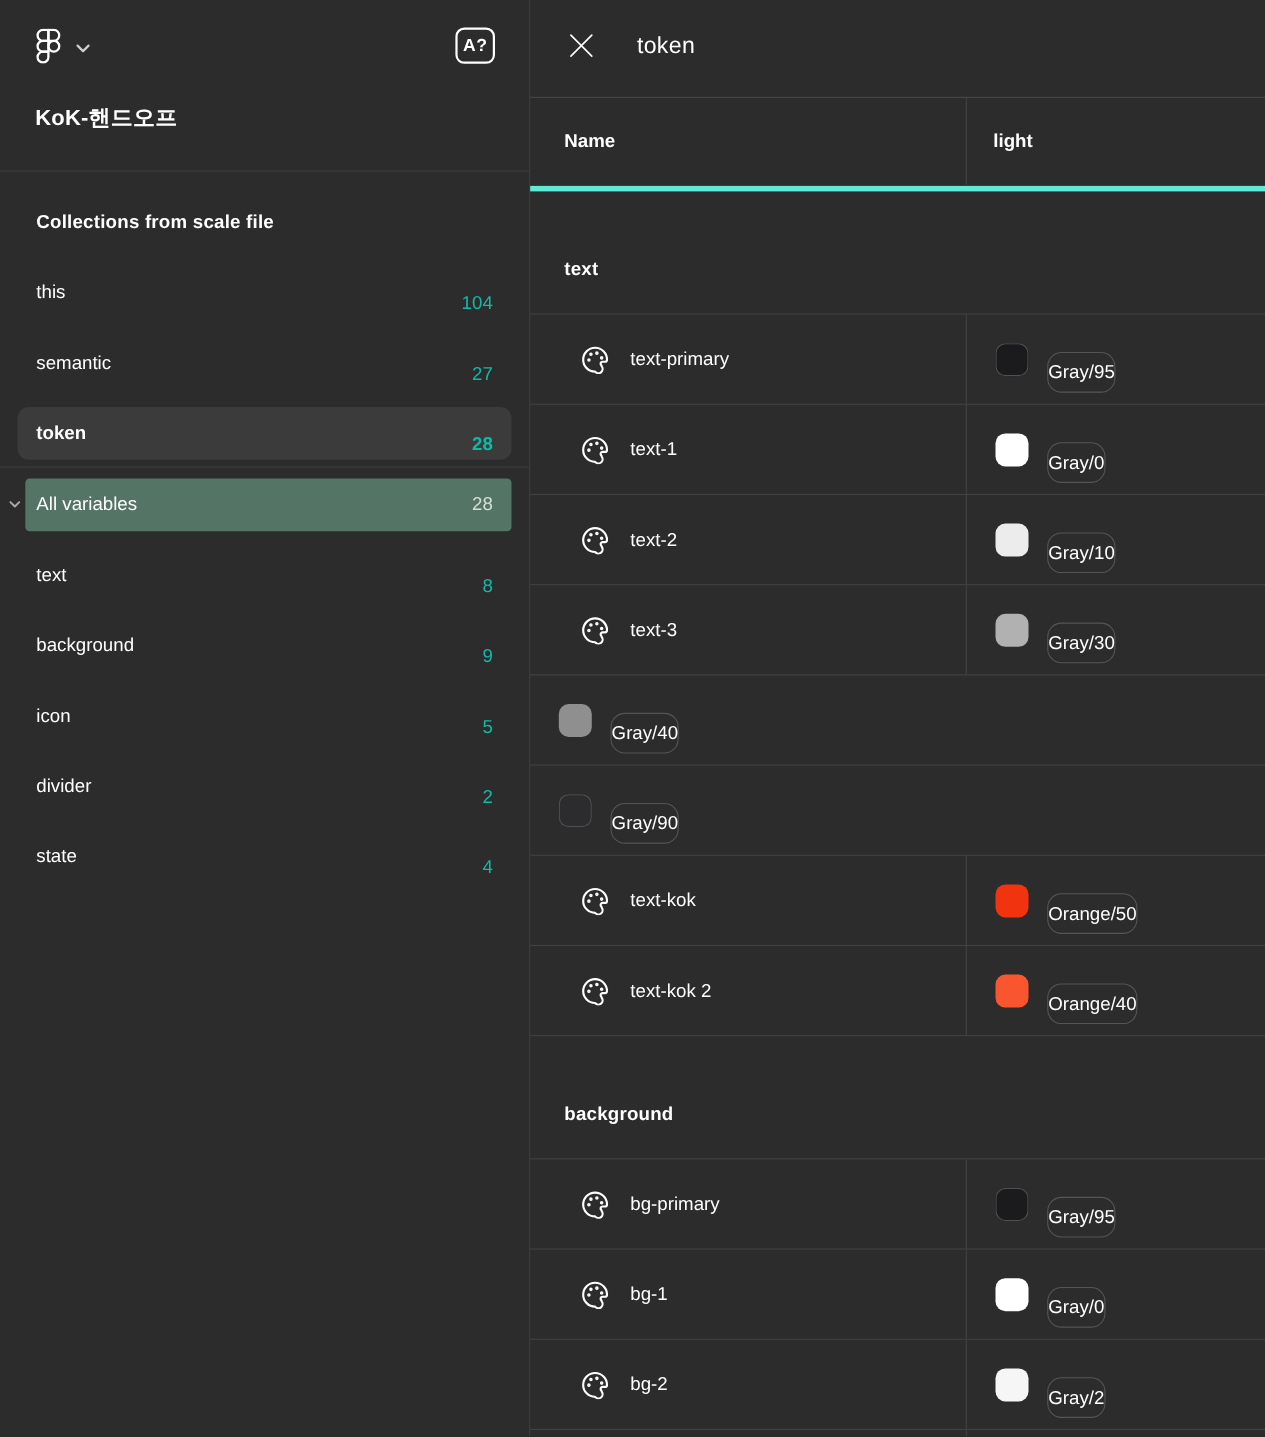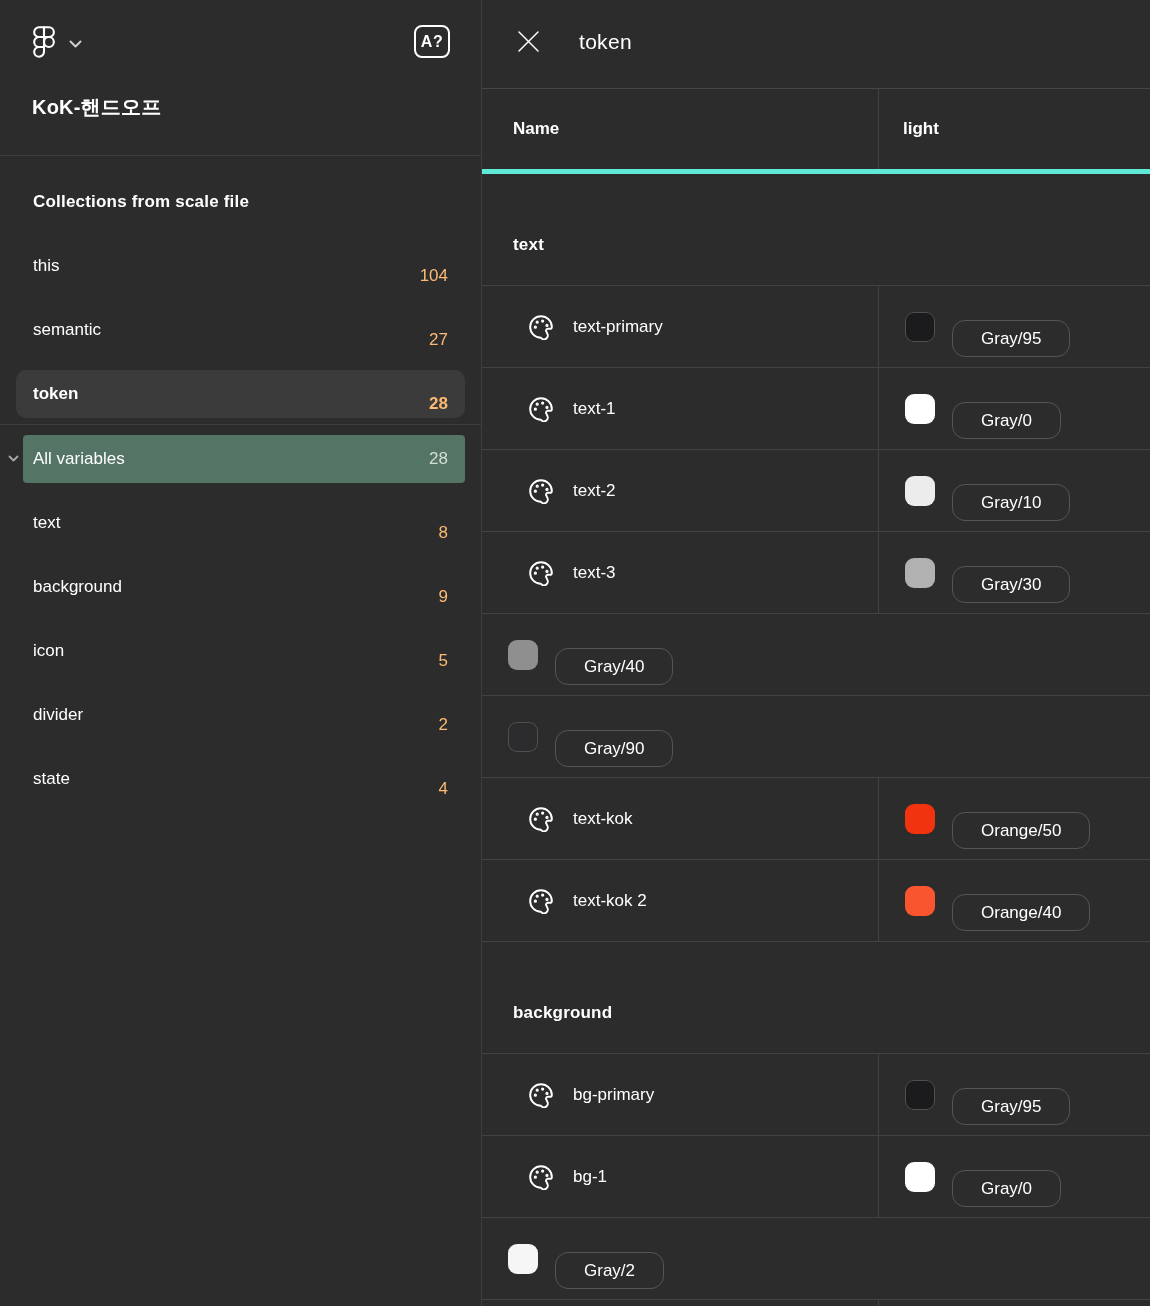"104" .side-item .count { color: #fdba74 -> #14b8a6 }
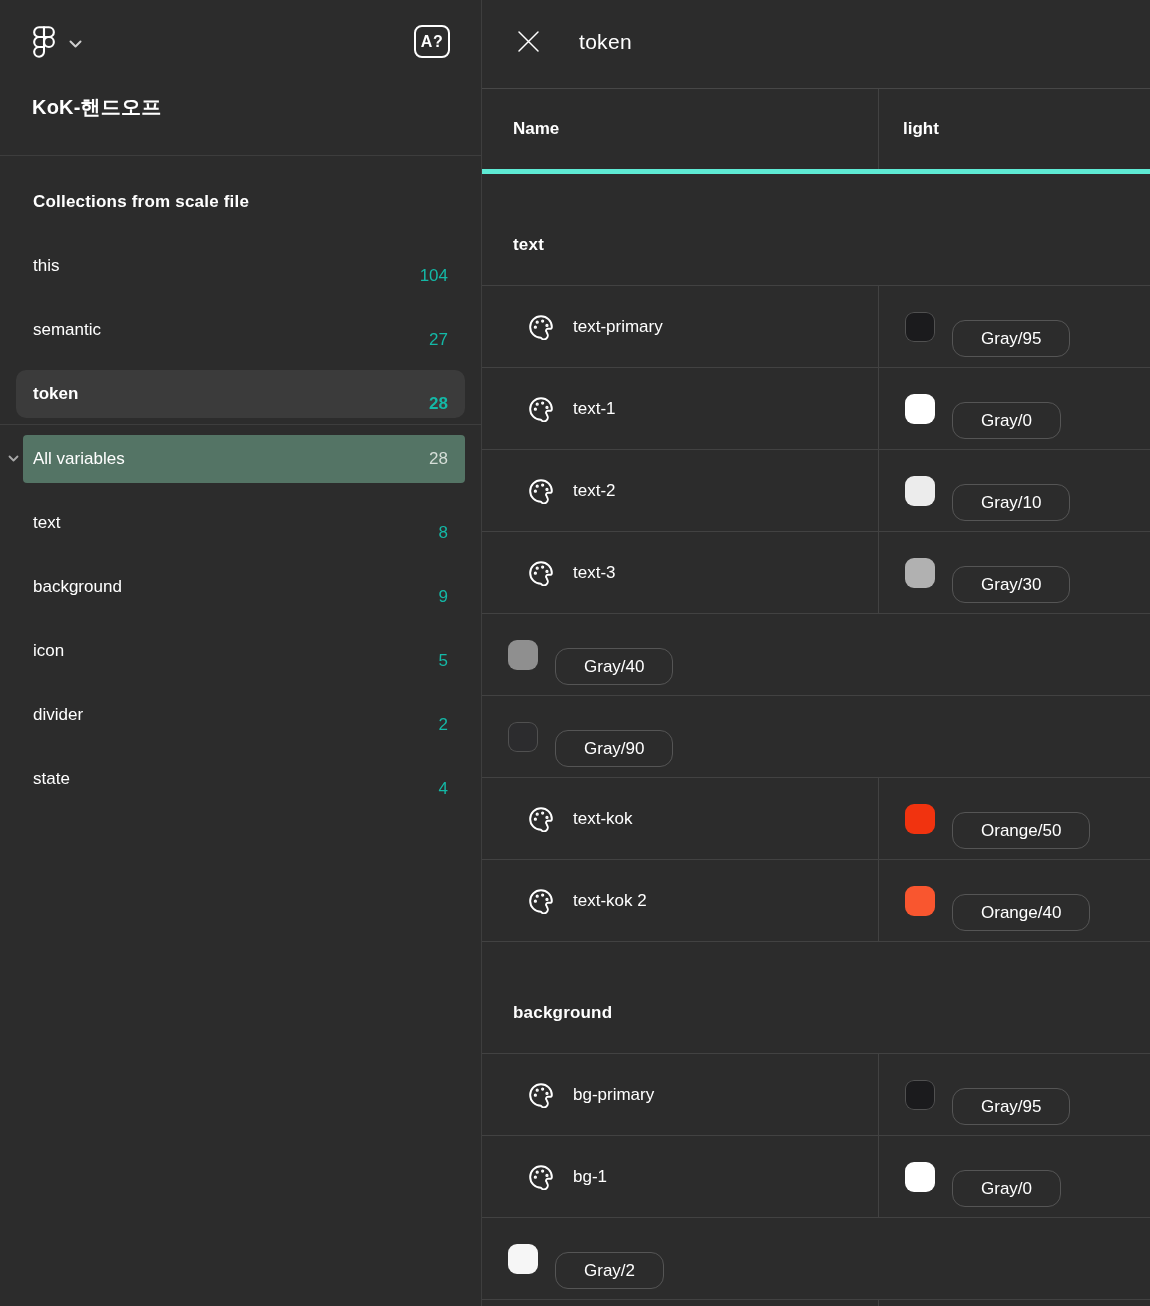"Gray/95" .value-pill { padding: 8px 28px -> 8px 0 }
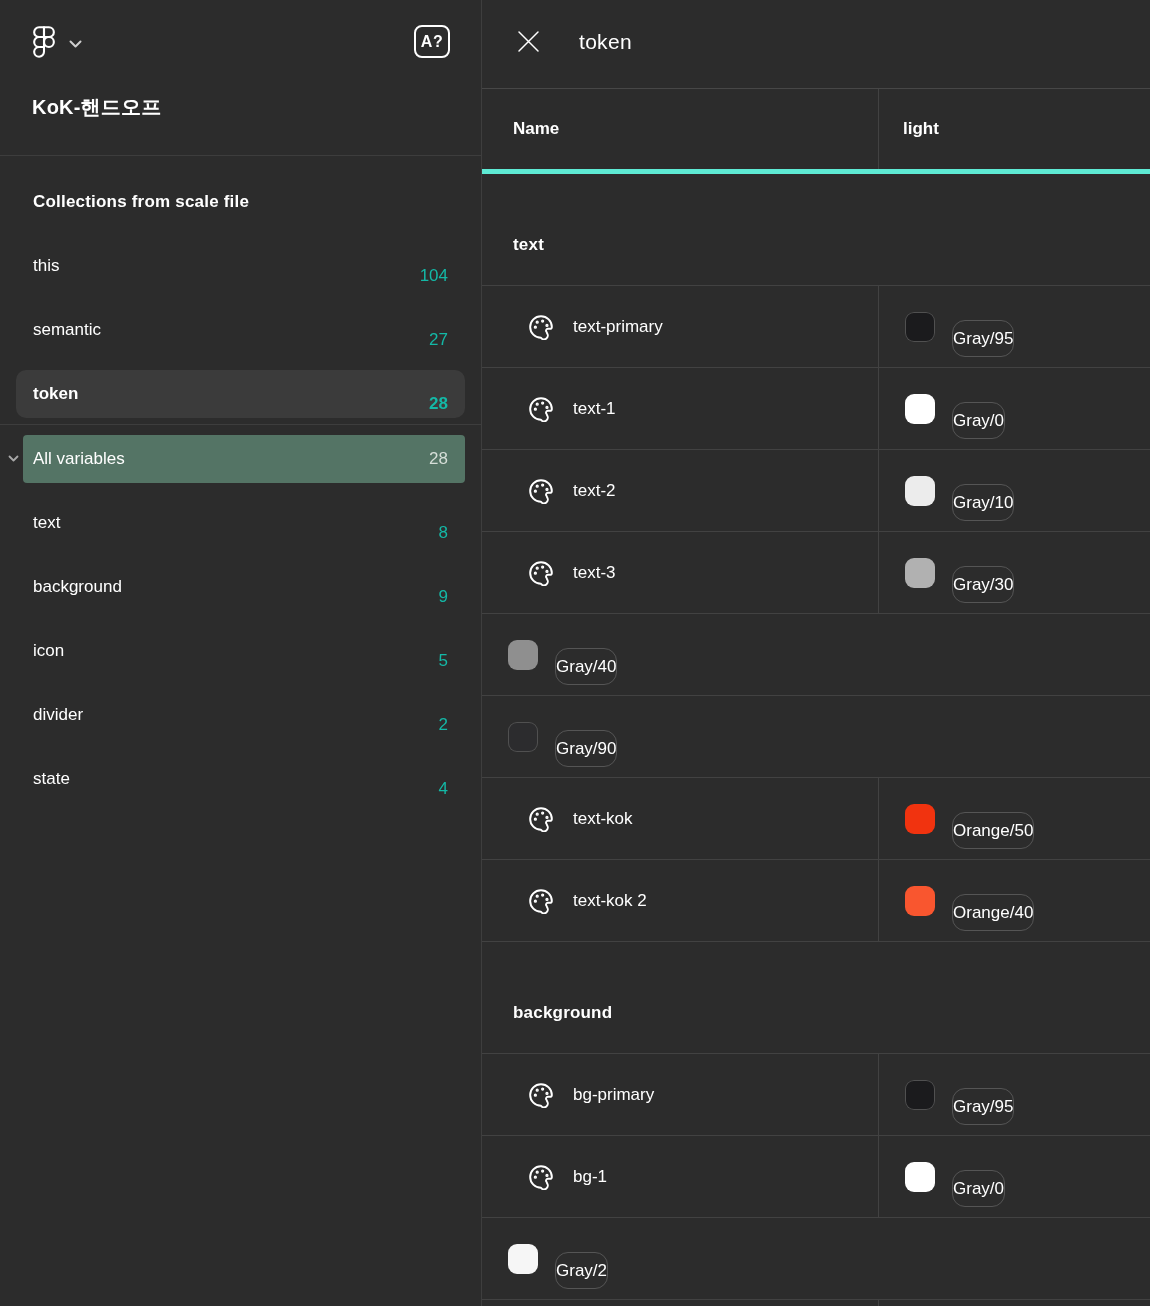"bg-2" div.cell-name { html: none -> <div> <span> <svg> <path></path> <circle></circle> <circle></circle> <circle></circle> <circle></circle> </svg> </span> <span>bg-2</span> </div> }
